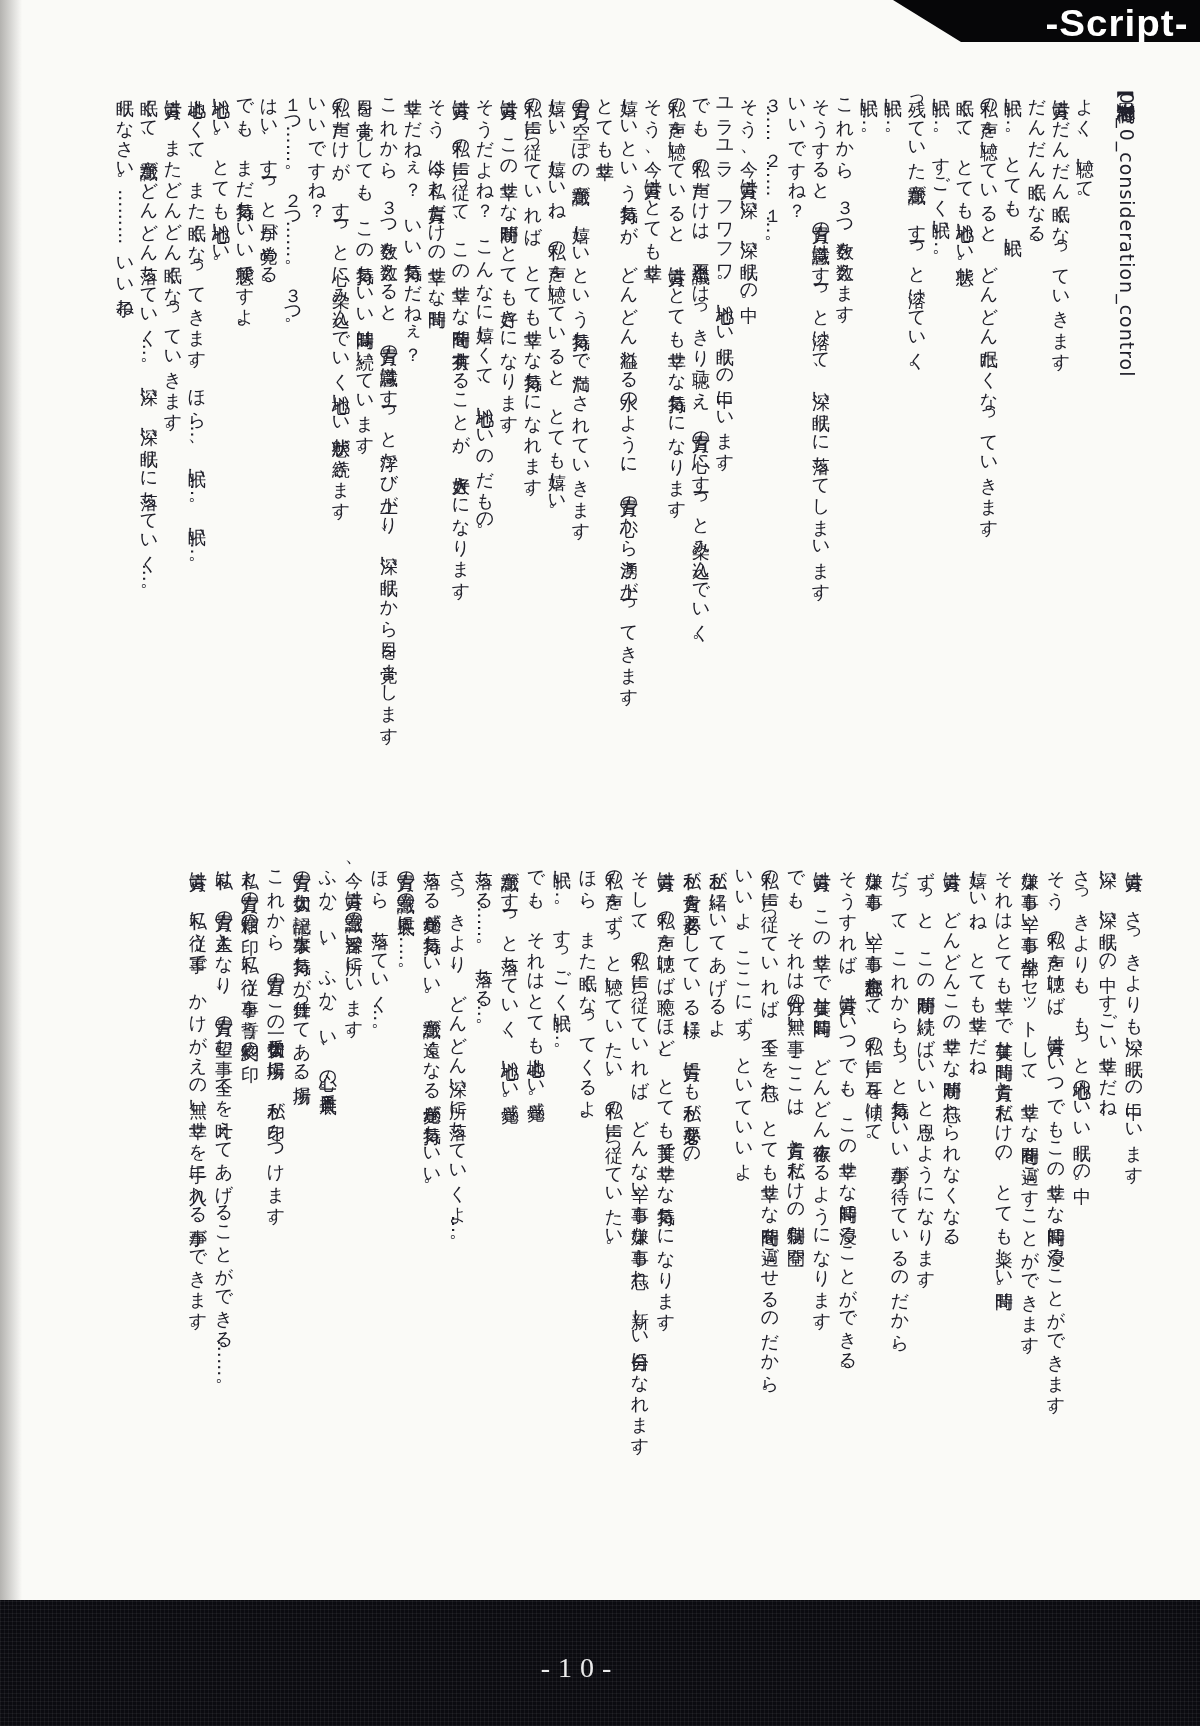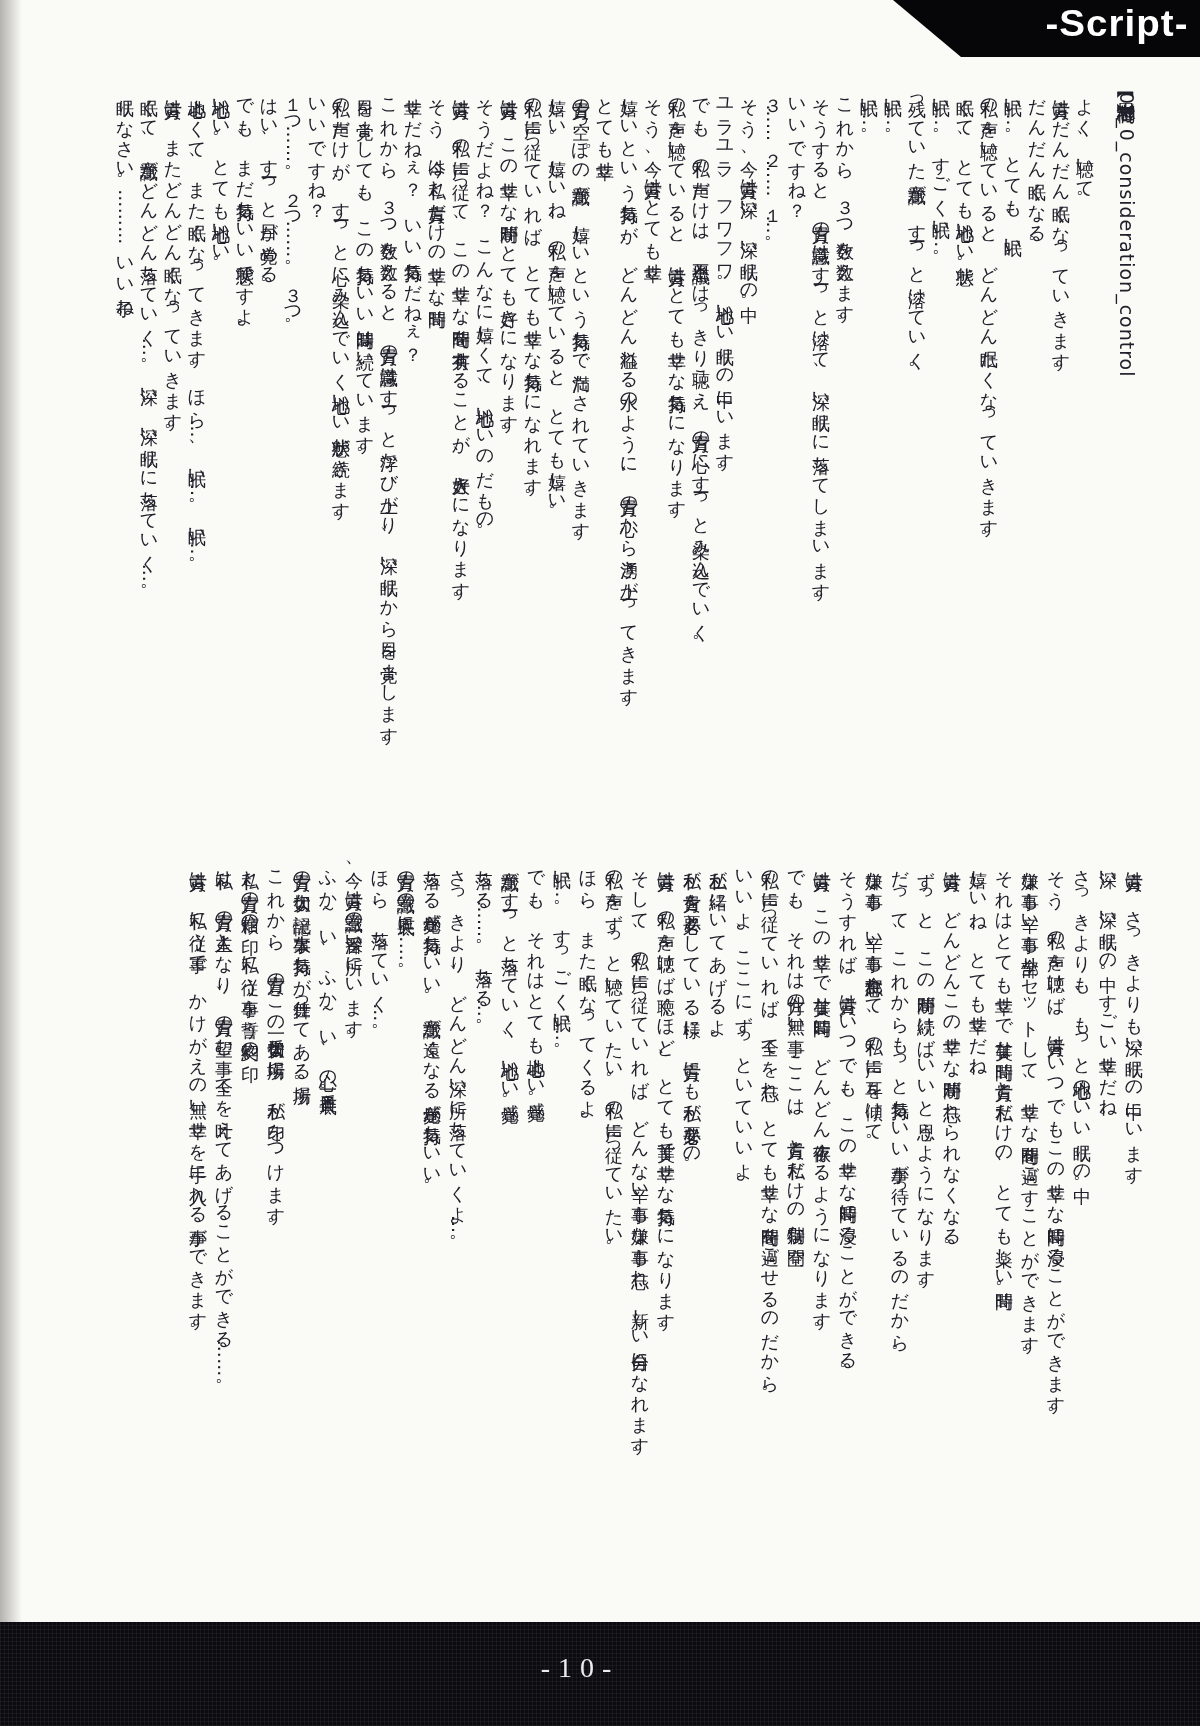"-Script-" .banner { height: 57px -> 42px }
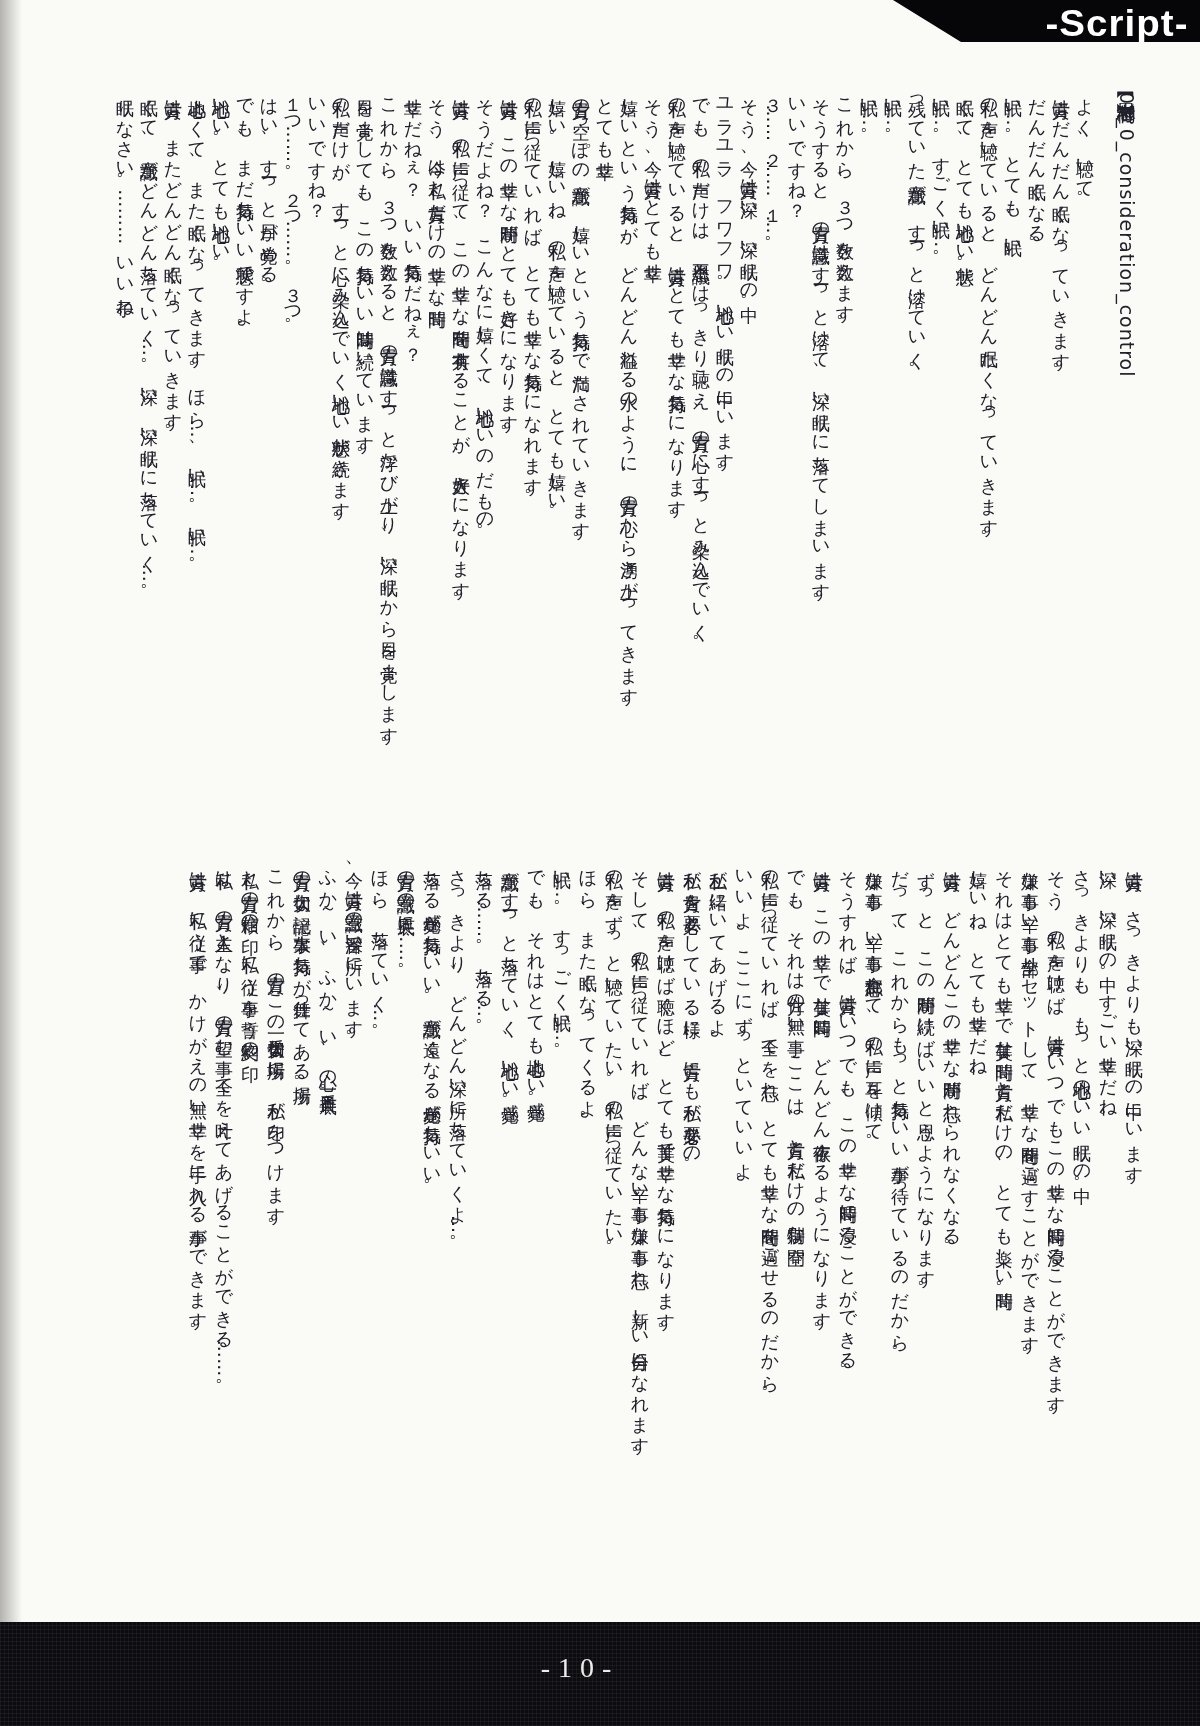"-10-" .footer-band { height: 104px -> 126px }
